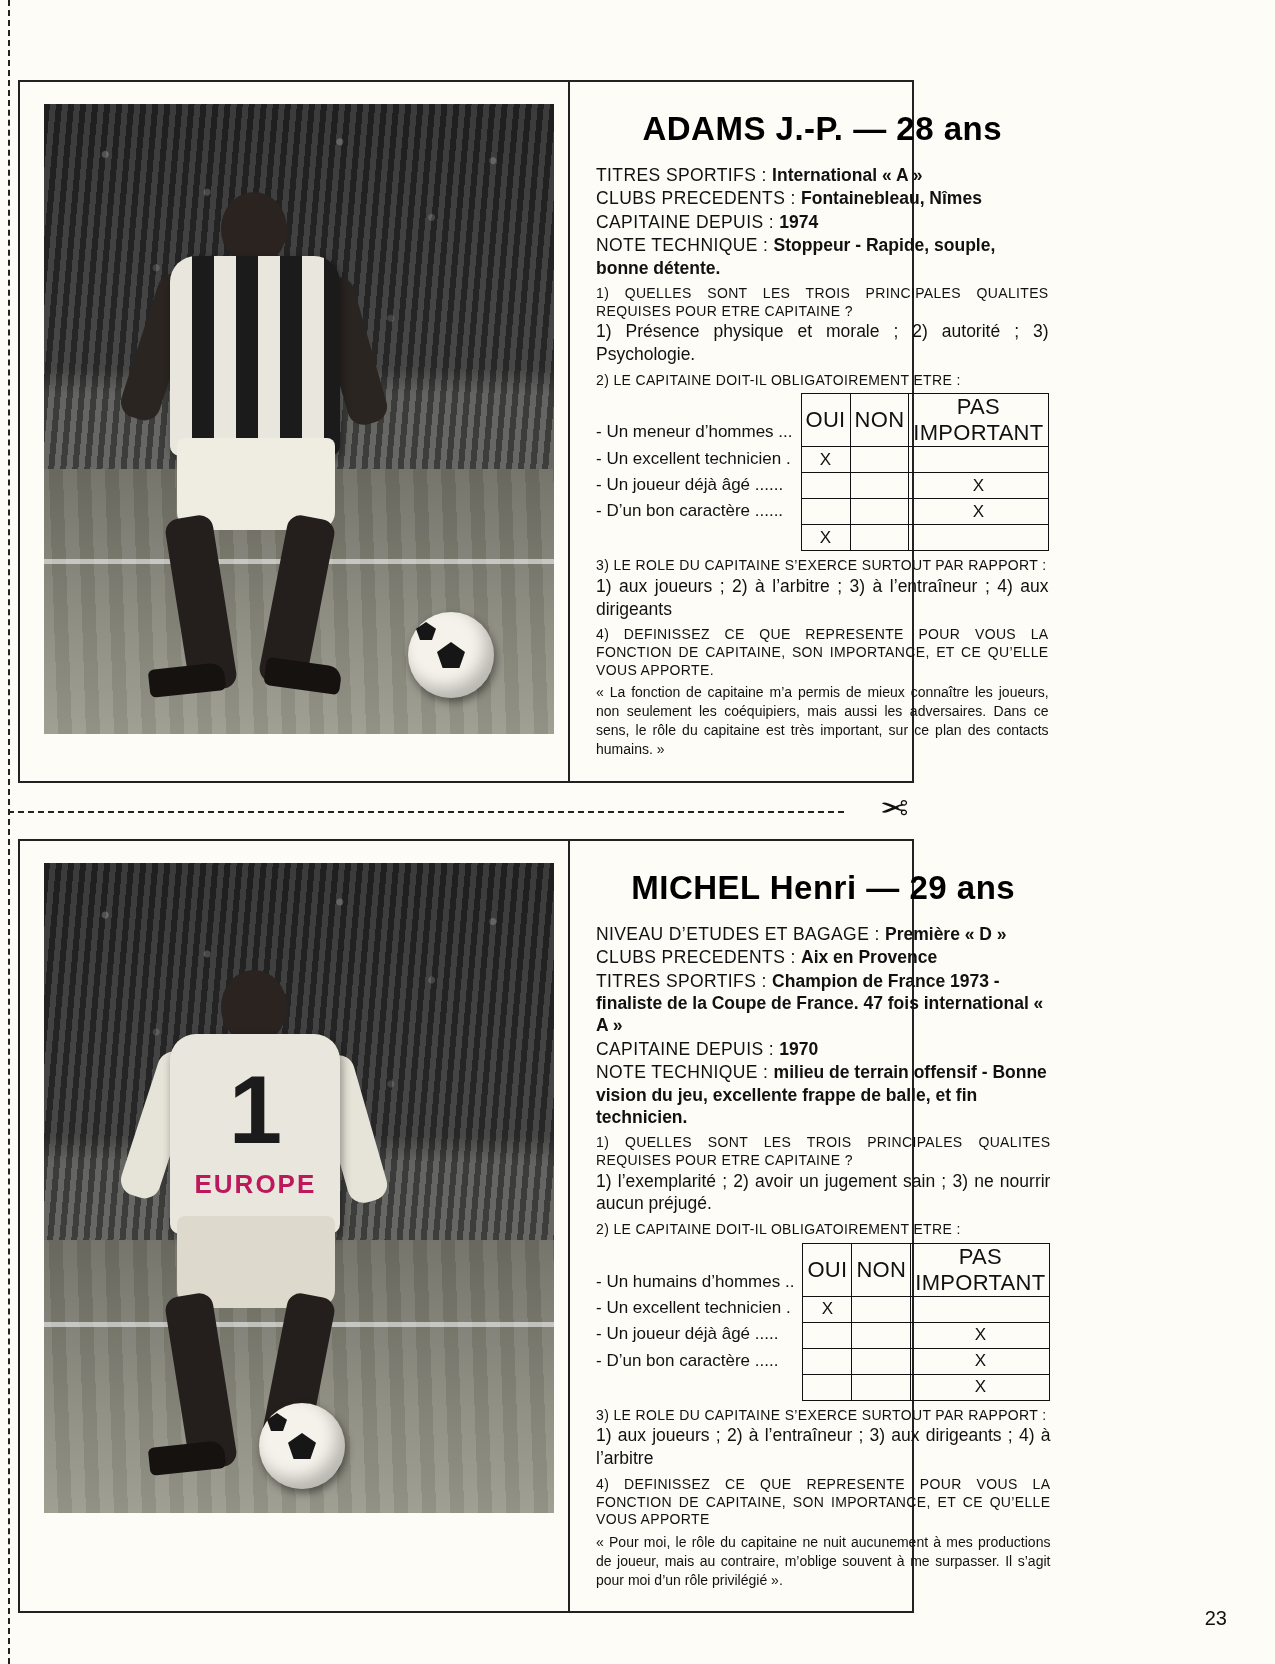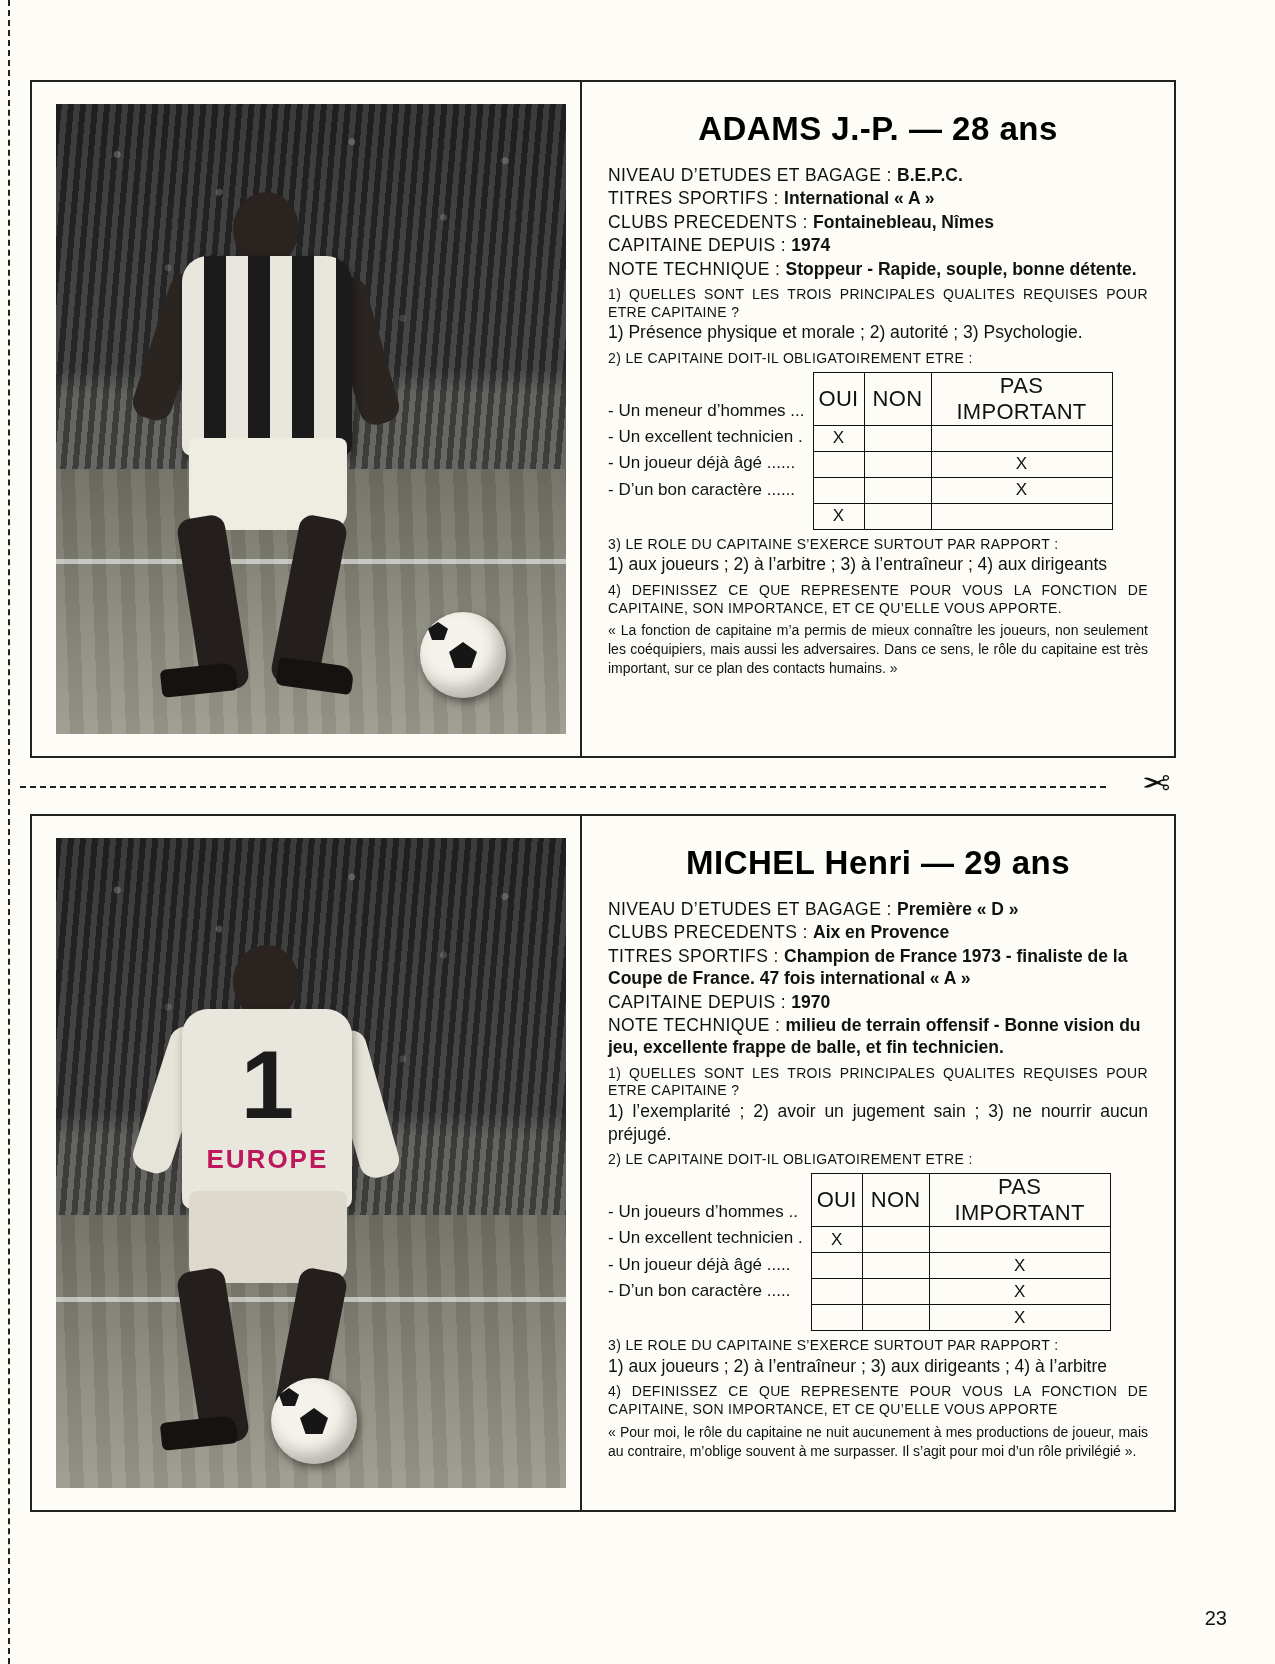"ADAMS J.-P. — 28 ans" .cards { margin-left: 12px -> none; width: 1146px -> 896px }
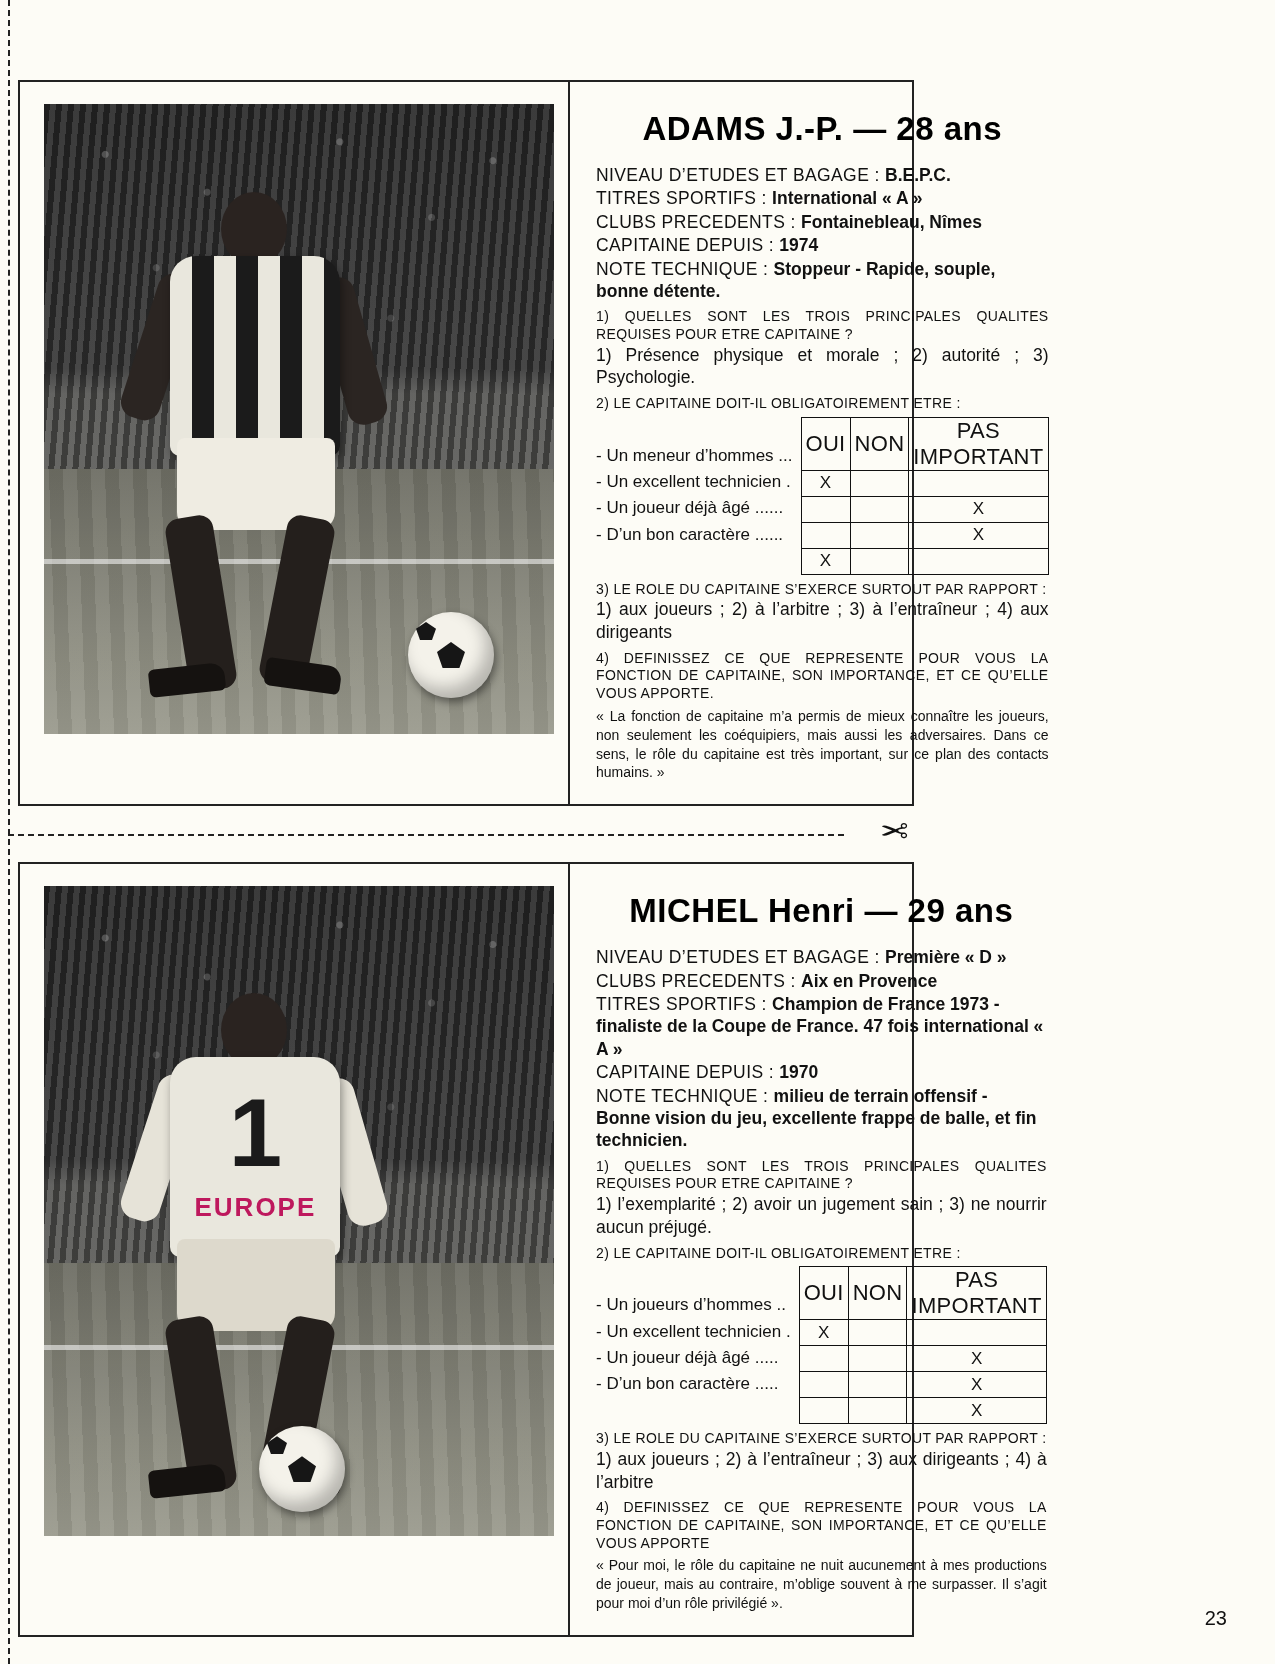"NIVEAU D’ETUDES ET BAGAGE : B.E.P.C." div.field-line { html: <div> <span>NIVEAU D’ETUDES ET BAGAGE : </span><span>B.E.P.C.</span> </div> -> none }
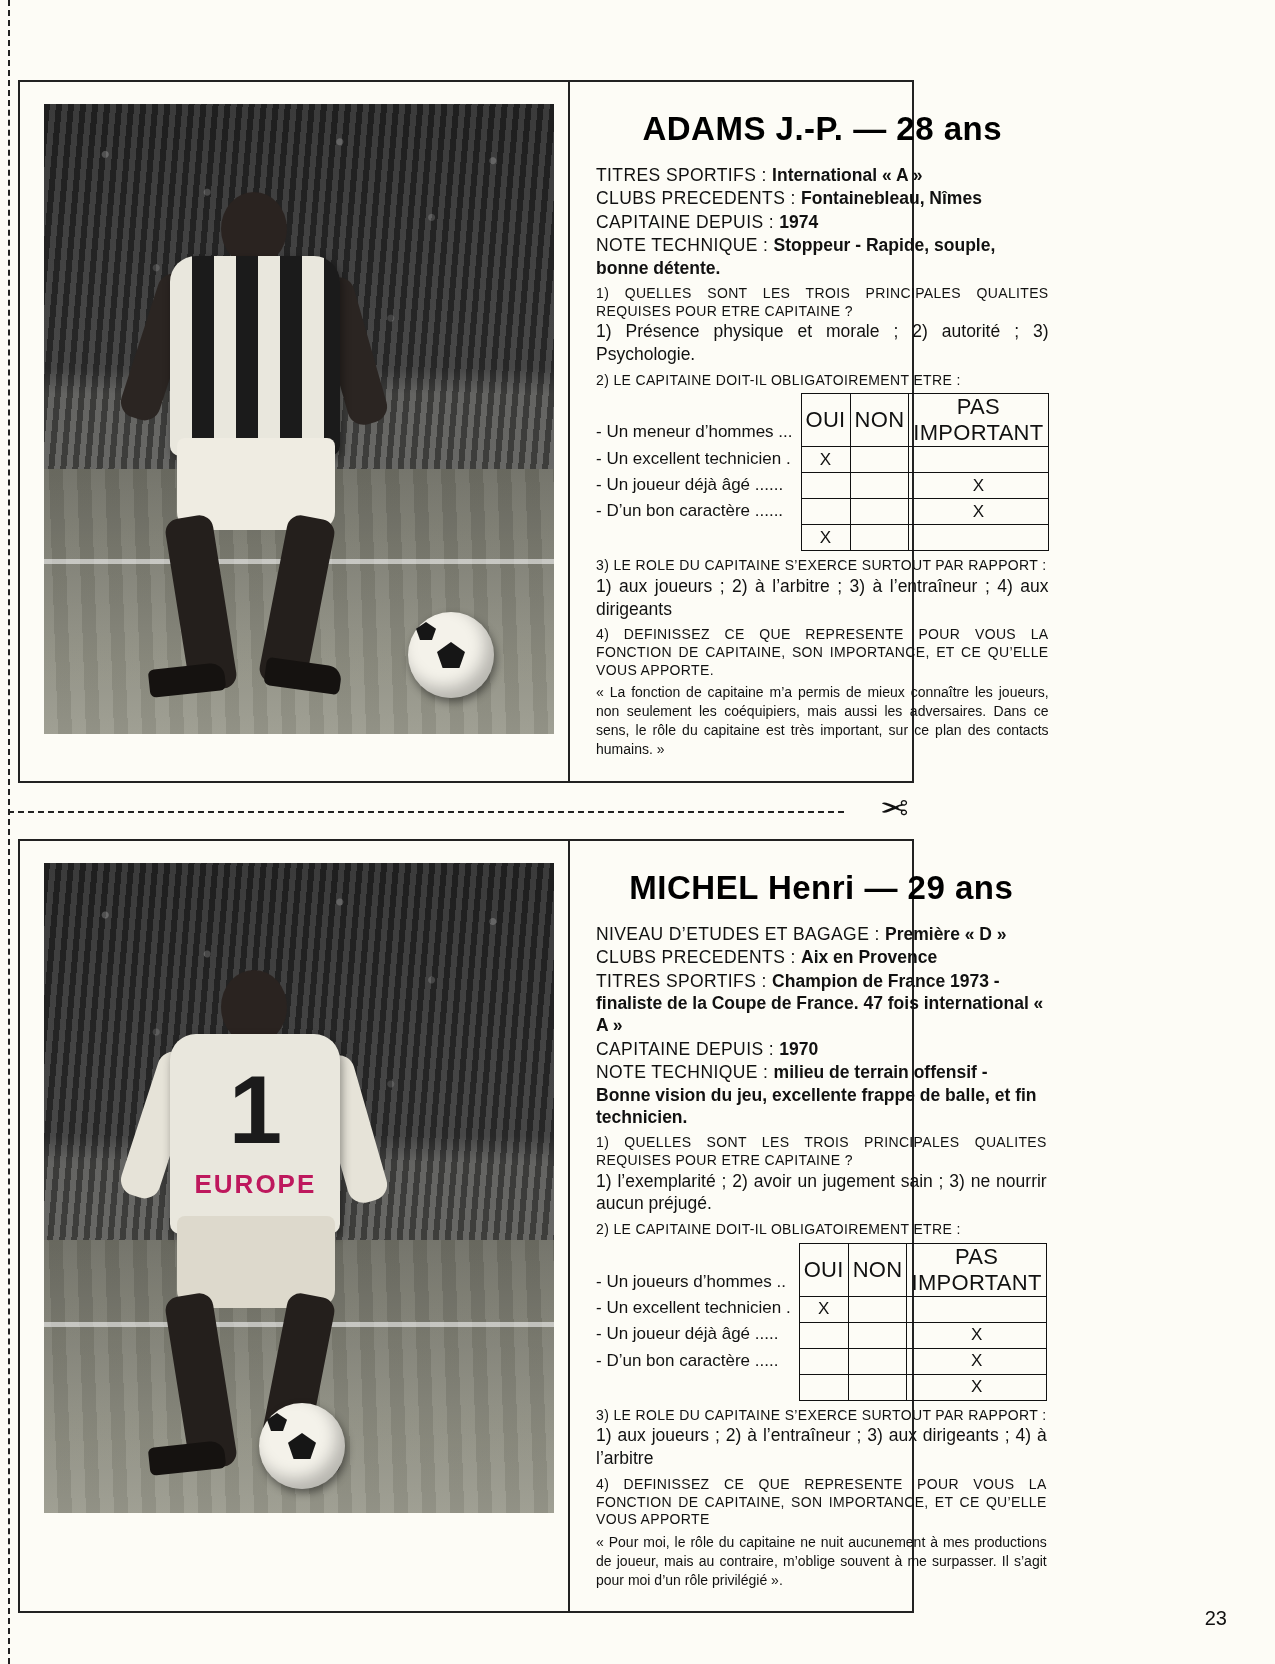"- Un joueurs d’hommes .." div { text: joueurs -> humains }
